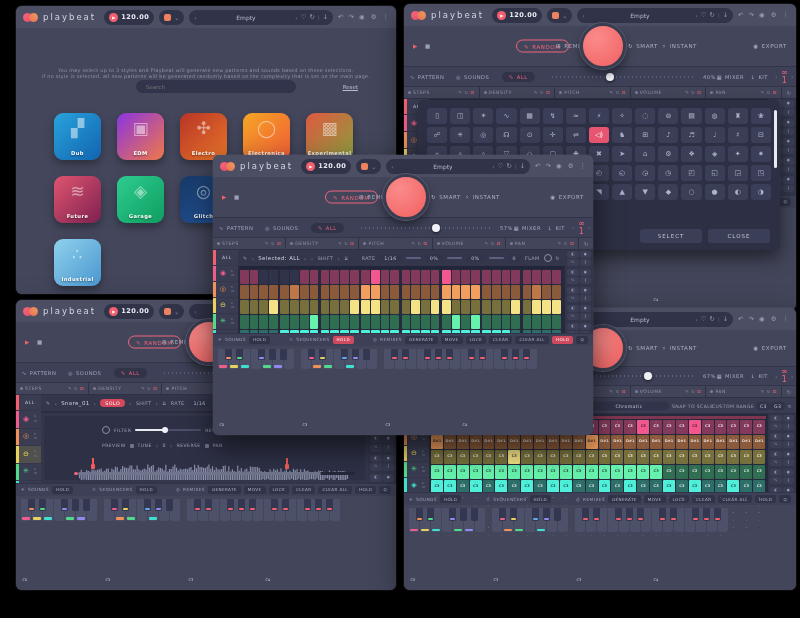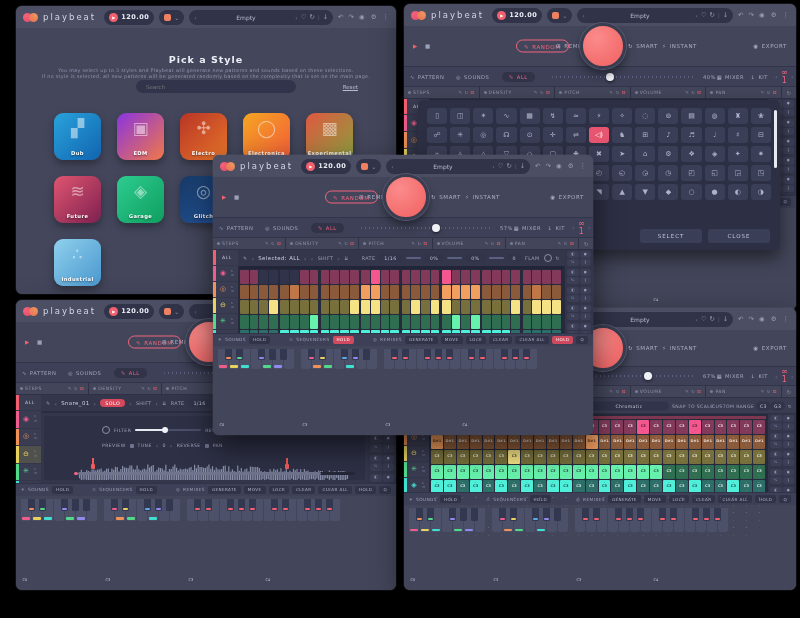"Pick a Style" div.sp-title { html: <div>Pick a Style</div> -> none }
